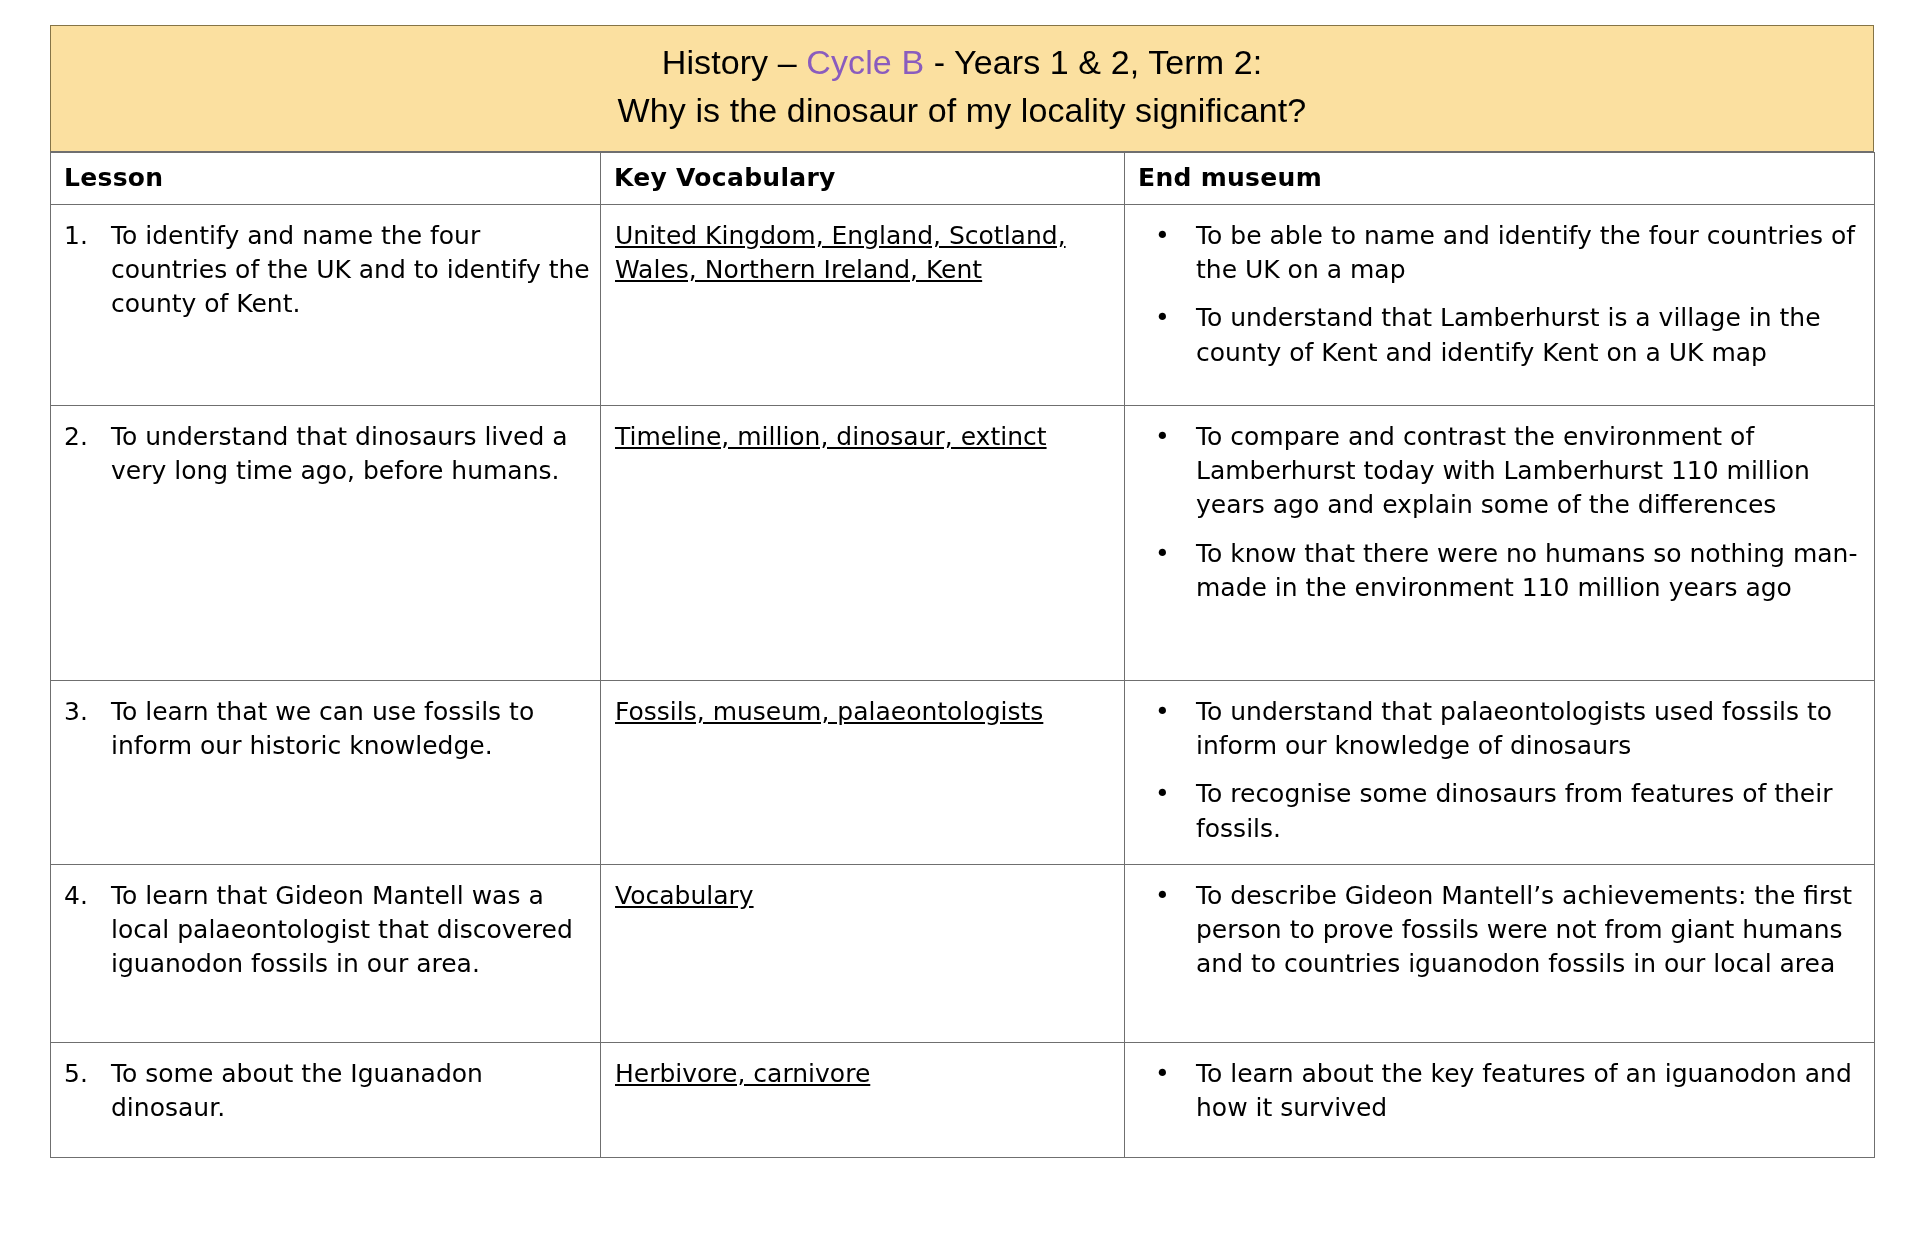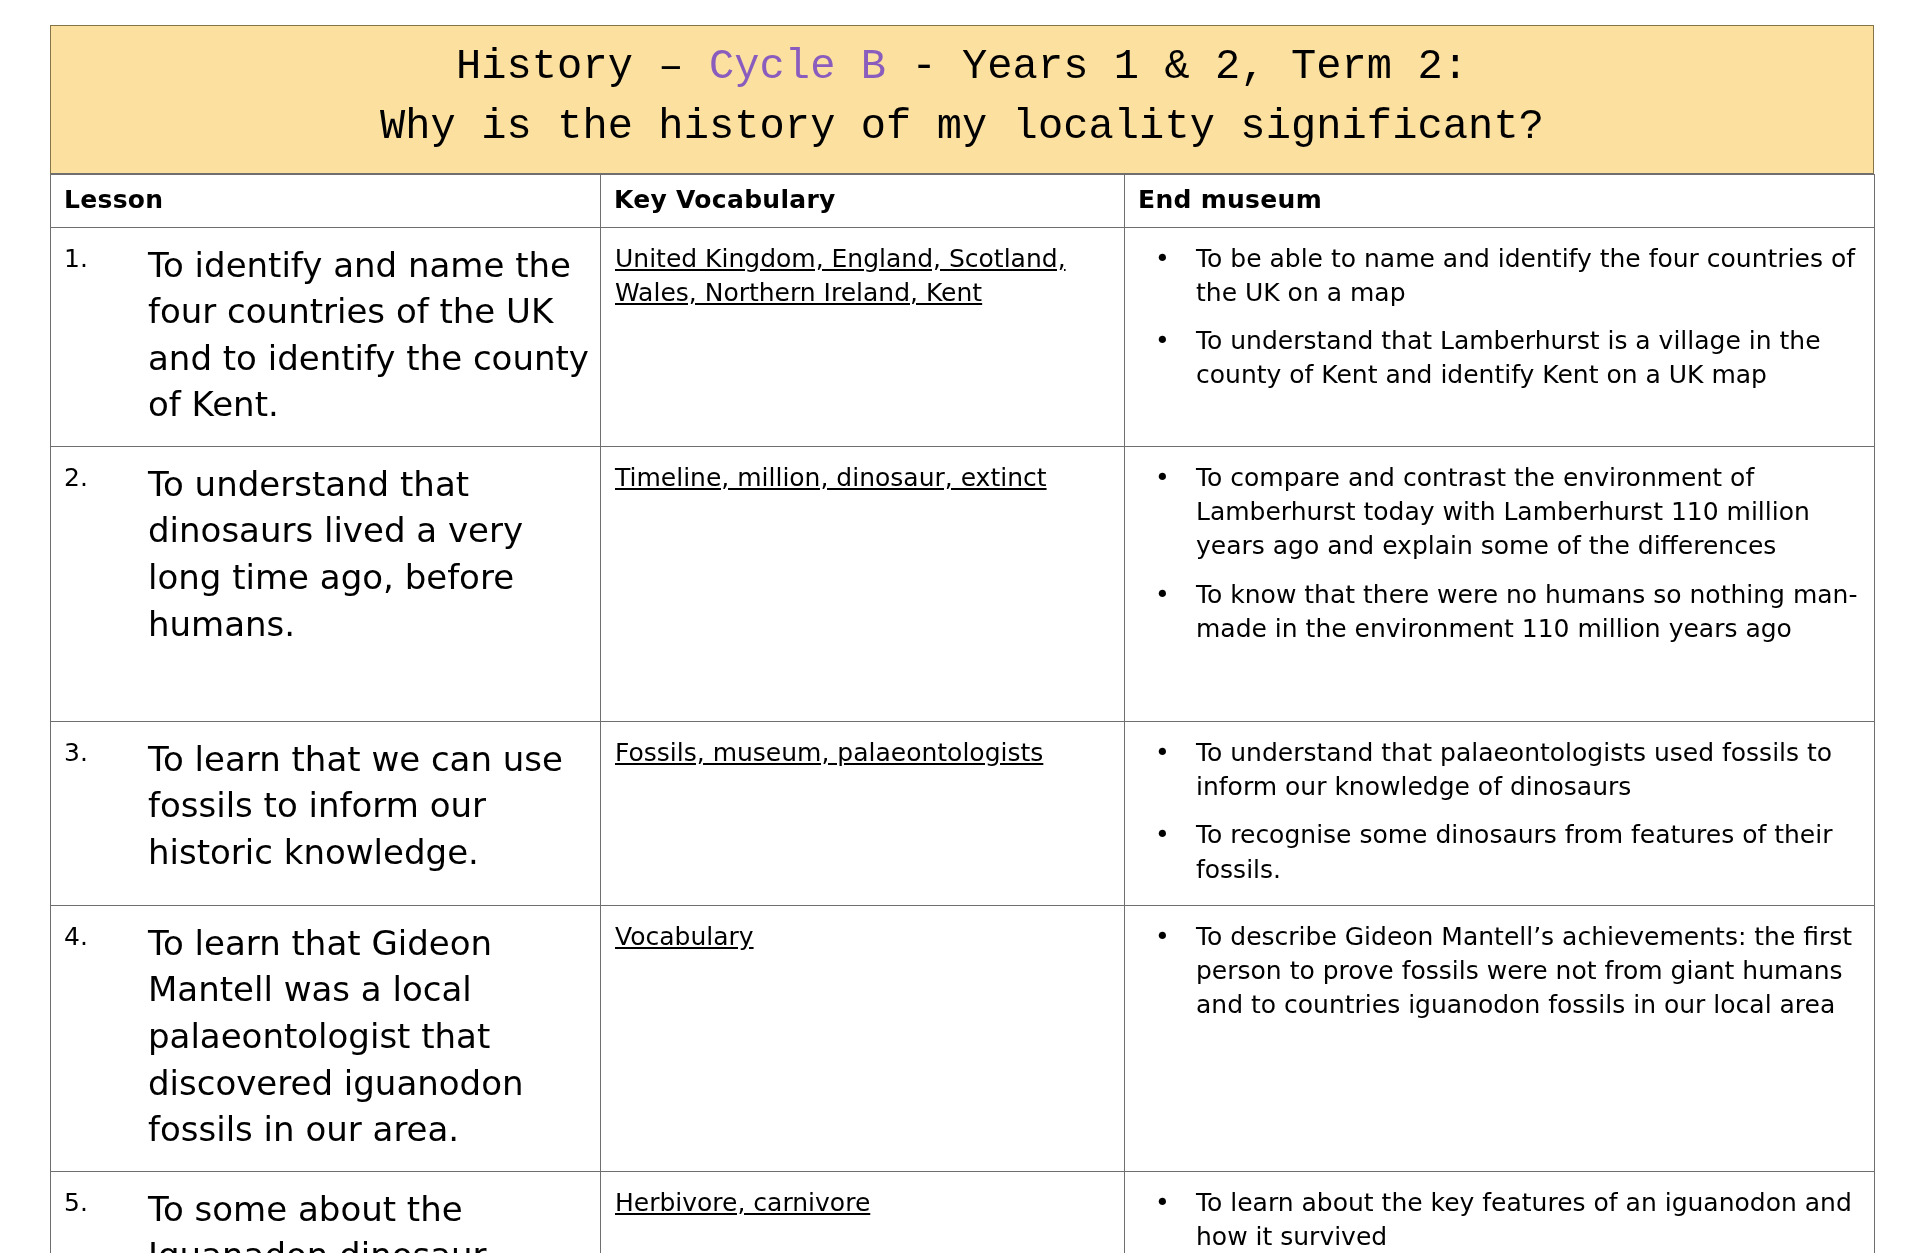"History – Cycle B -" .title-line { font-family: Liberation Mono, monospace -> Liberation Sans, sans-serif; font-size: 42px -> 34px }
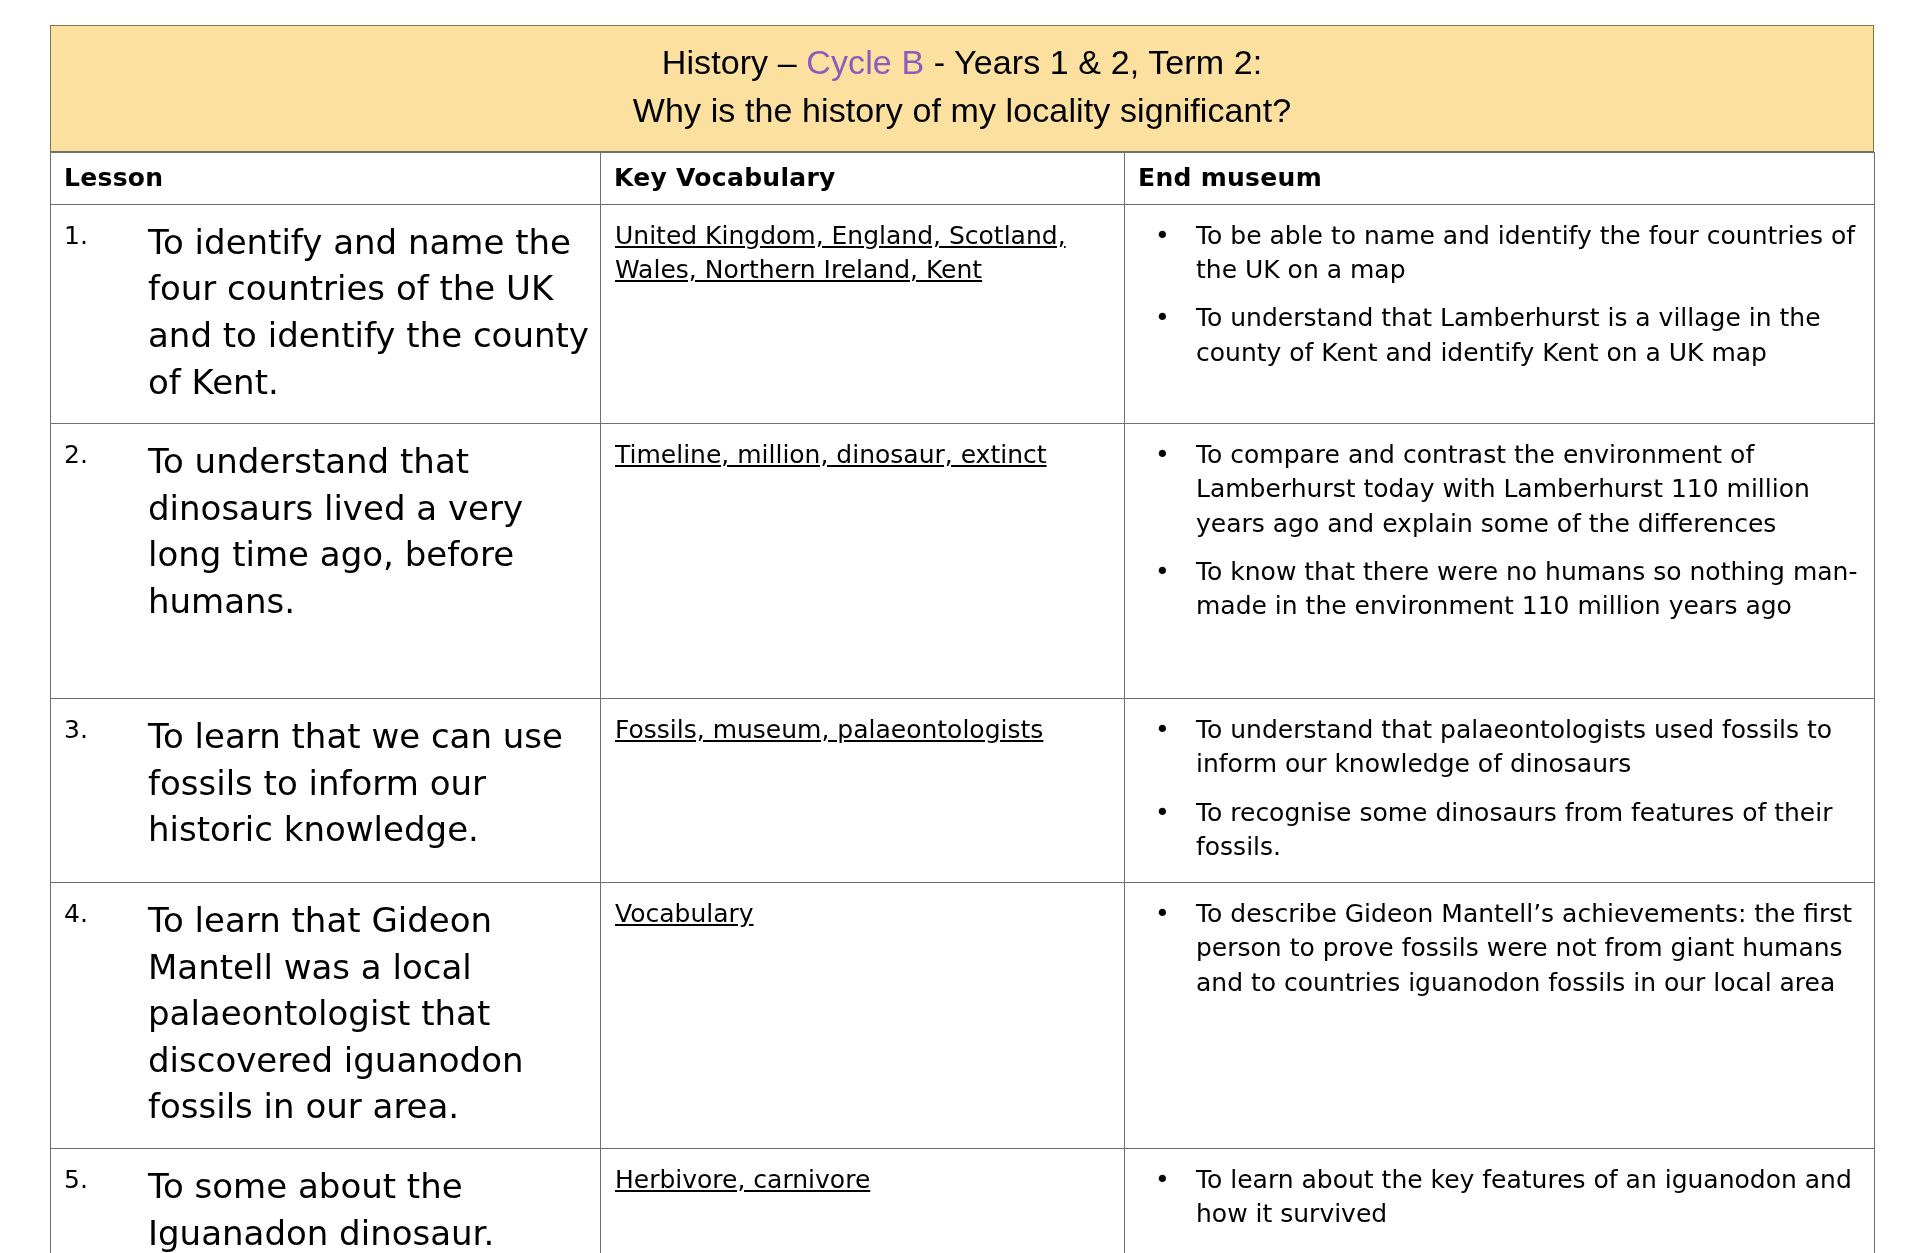"Why is the history of" div.title-line { text: history -> dinosaur }
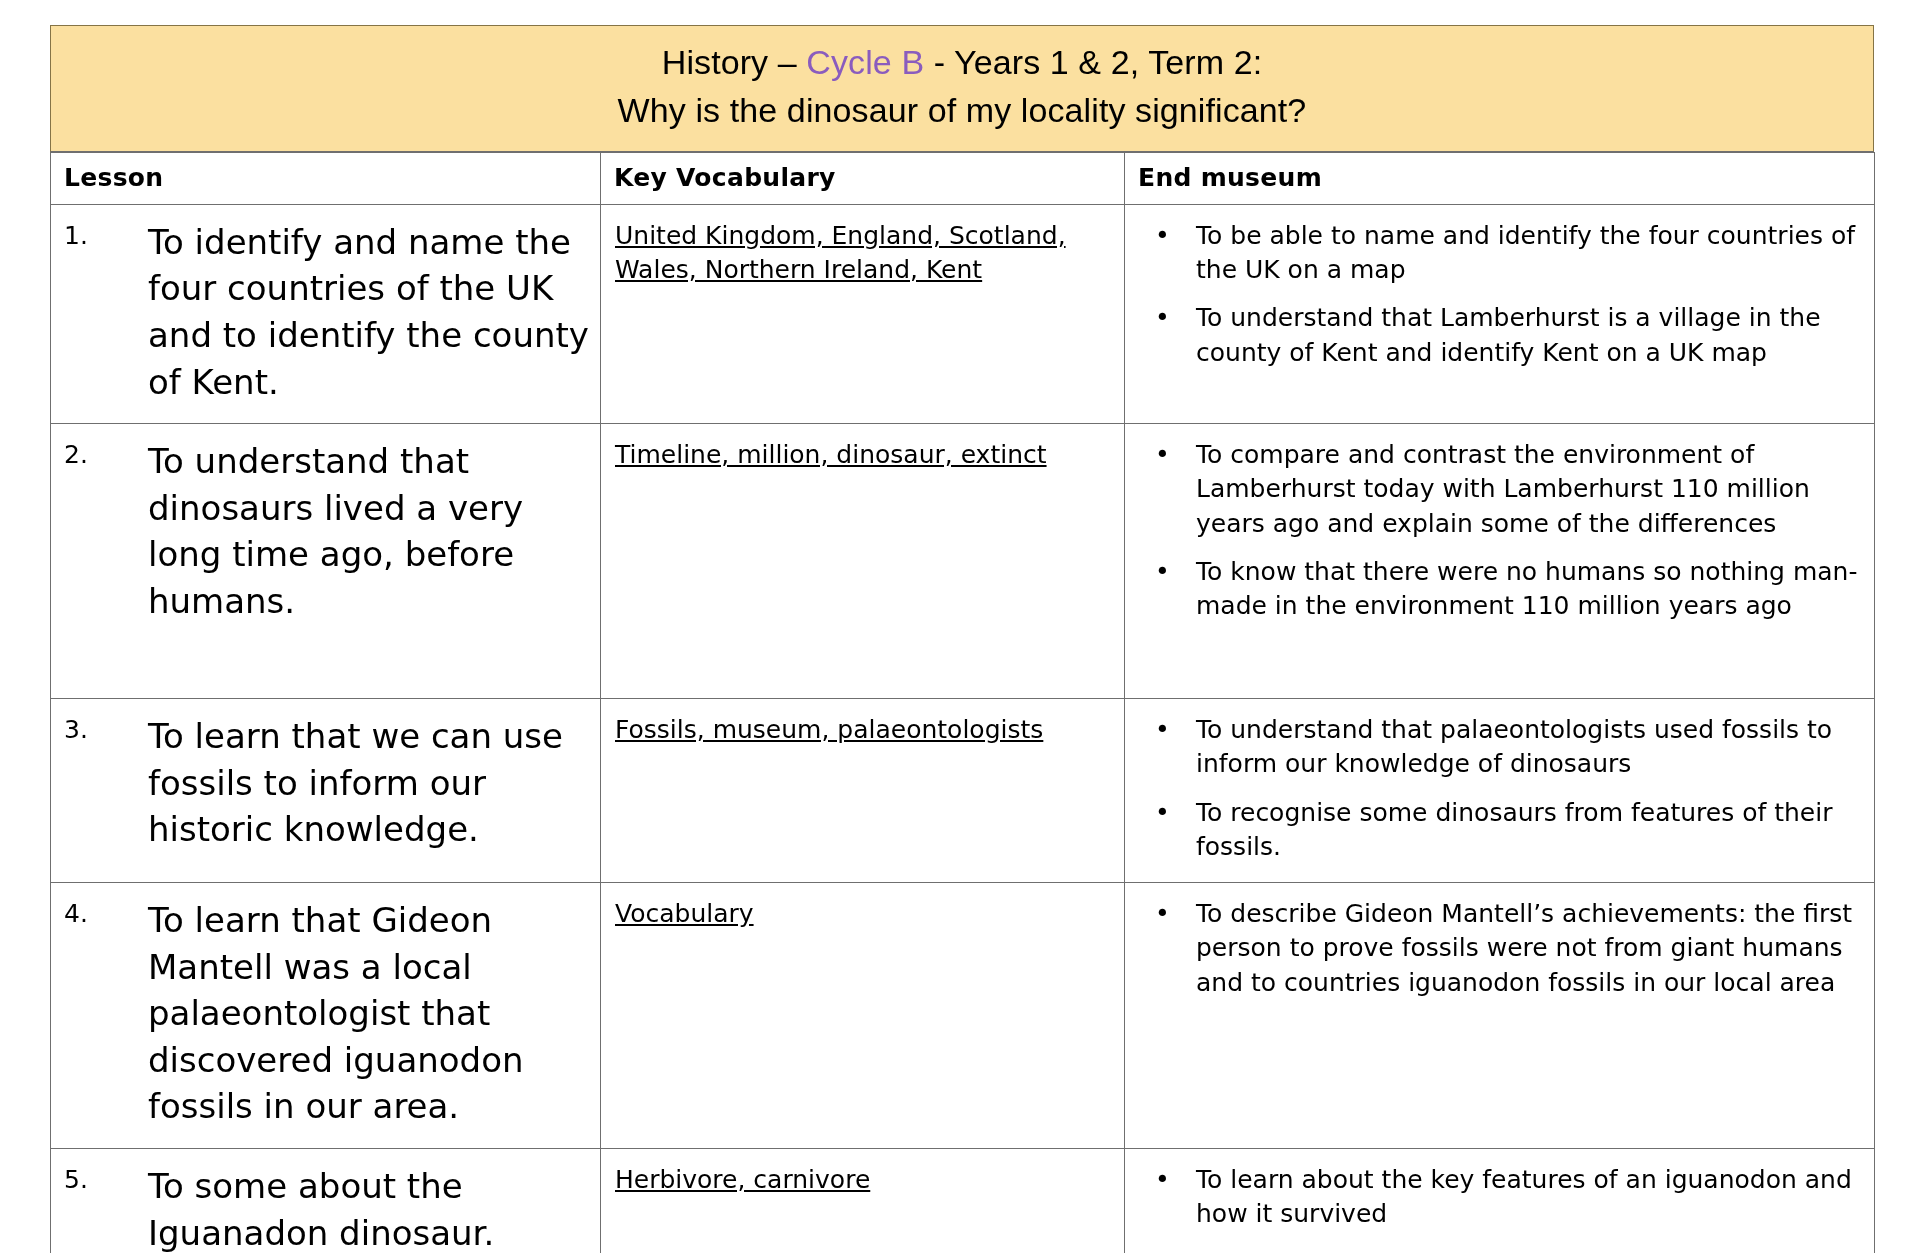"To identify and name the" .lesson-text { font-size: 34px -> 25px; margin-left: 37px -> none }
